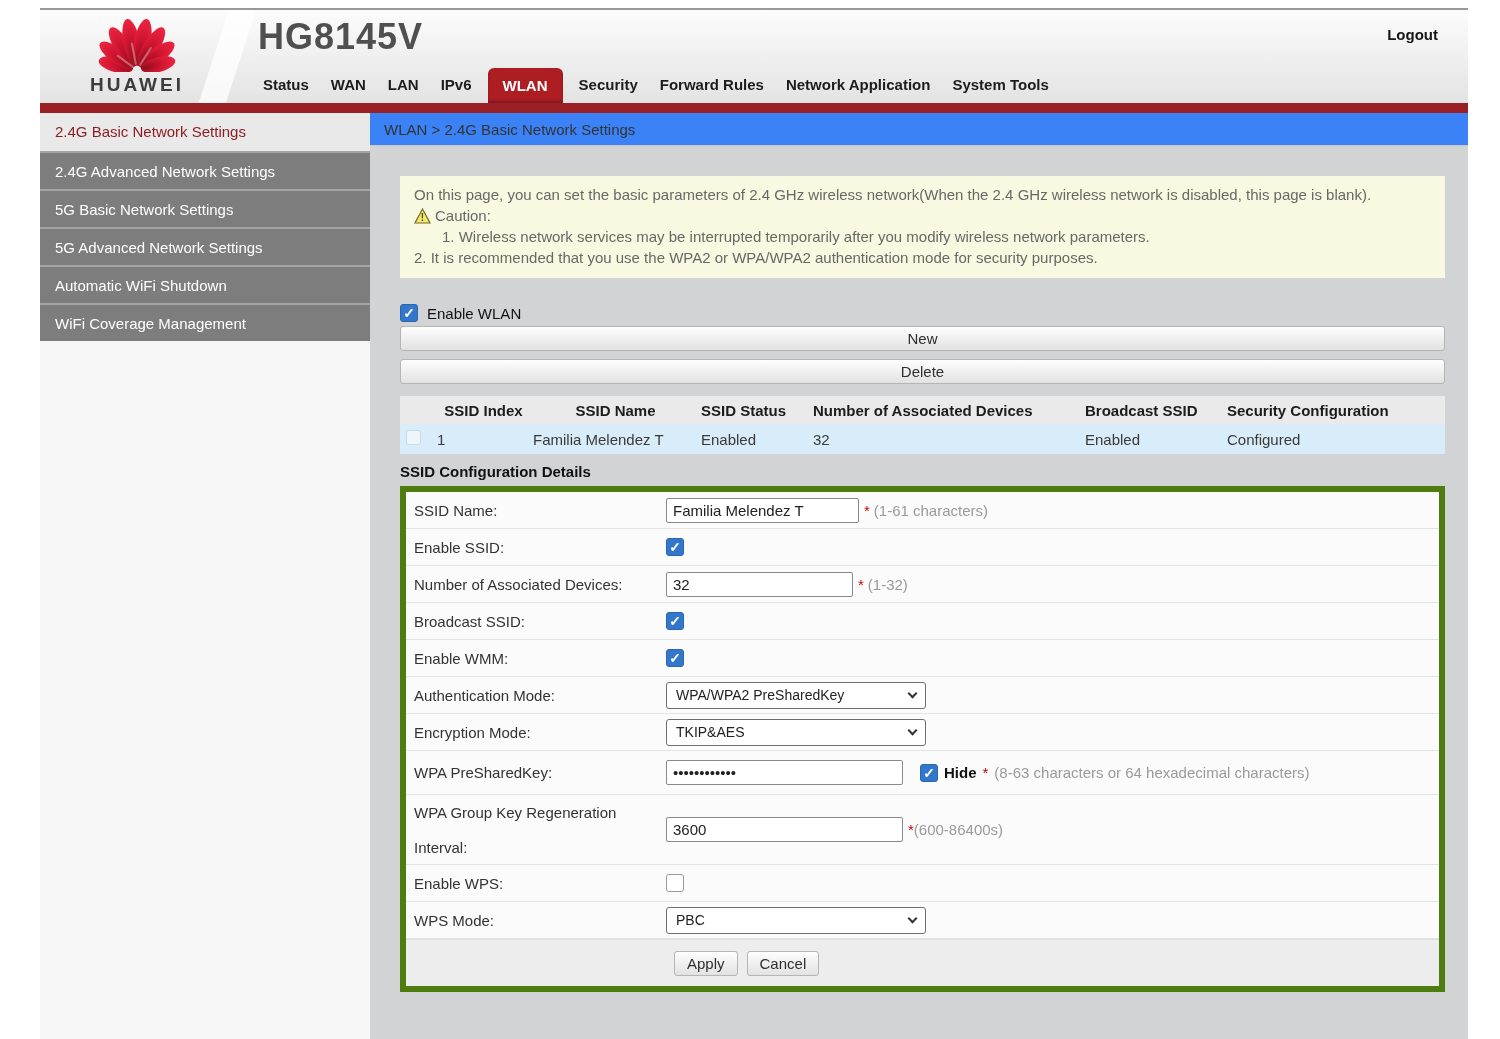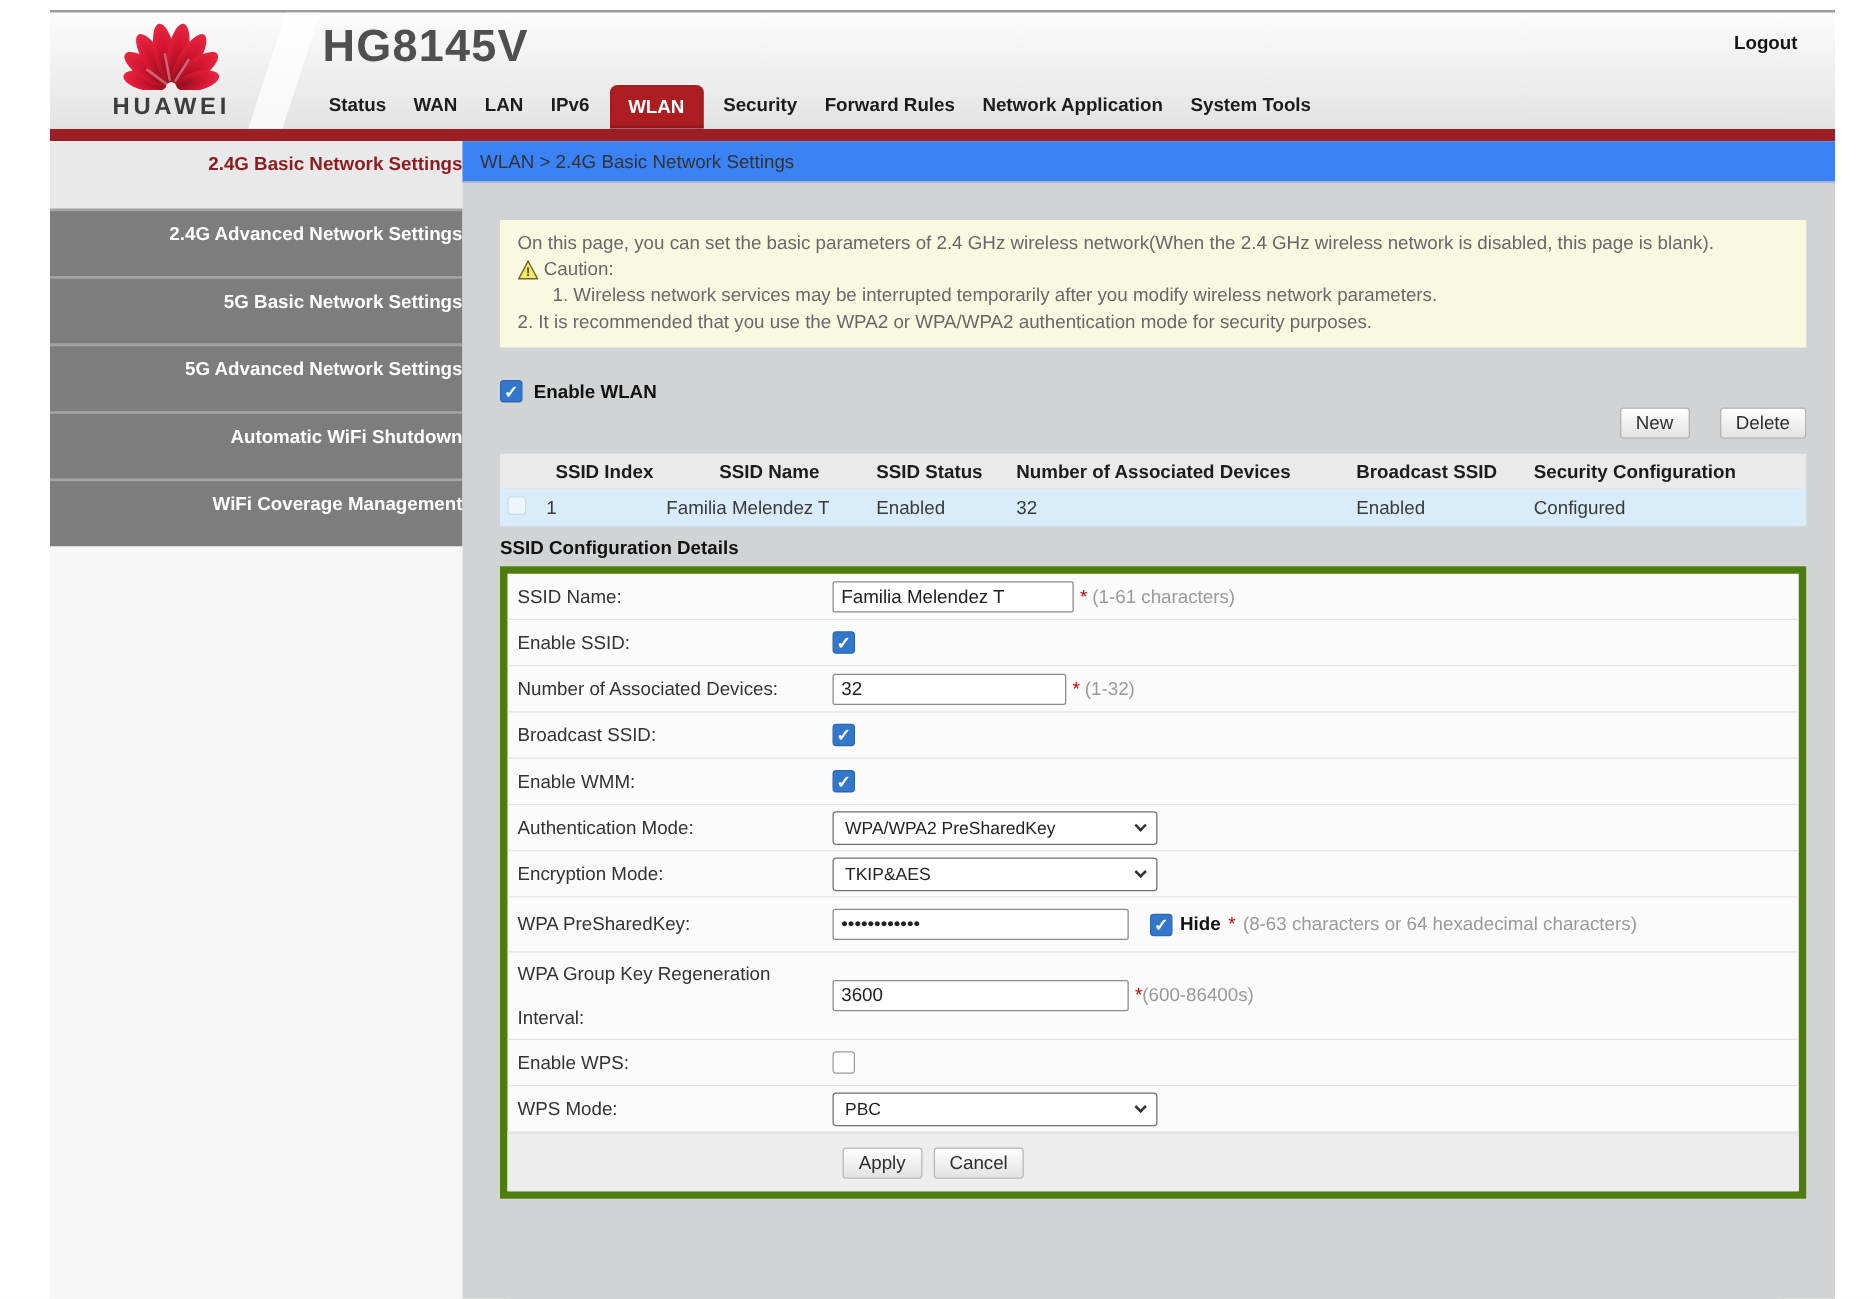"2.4G Basic Network Settings" .side-item { font-weight: bold -> normal; height: 54px -> 38px; text-align: right -> none }
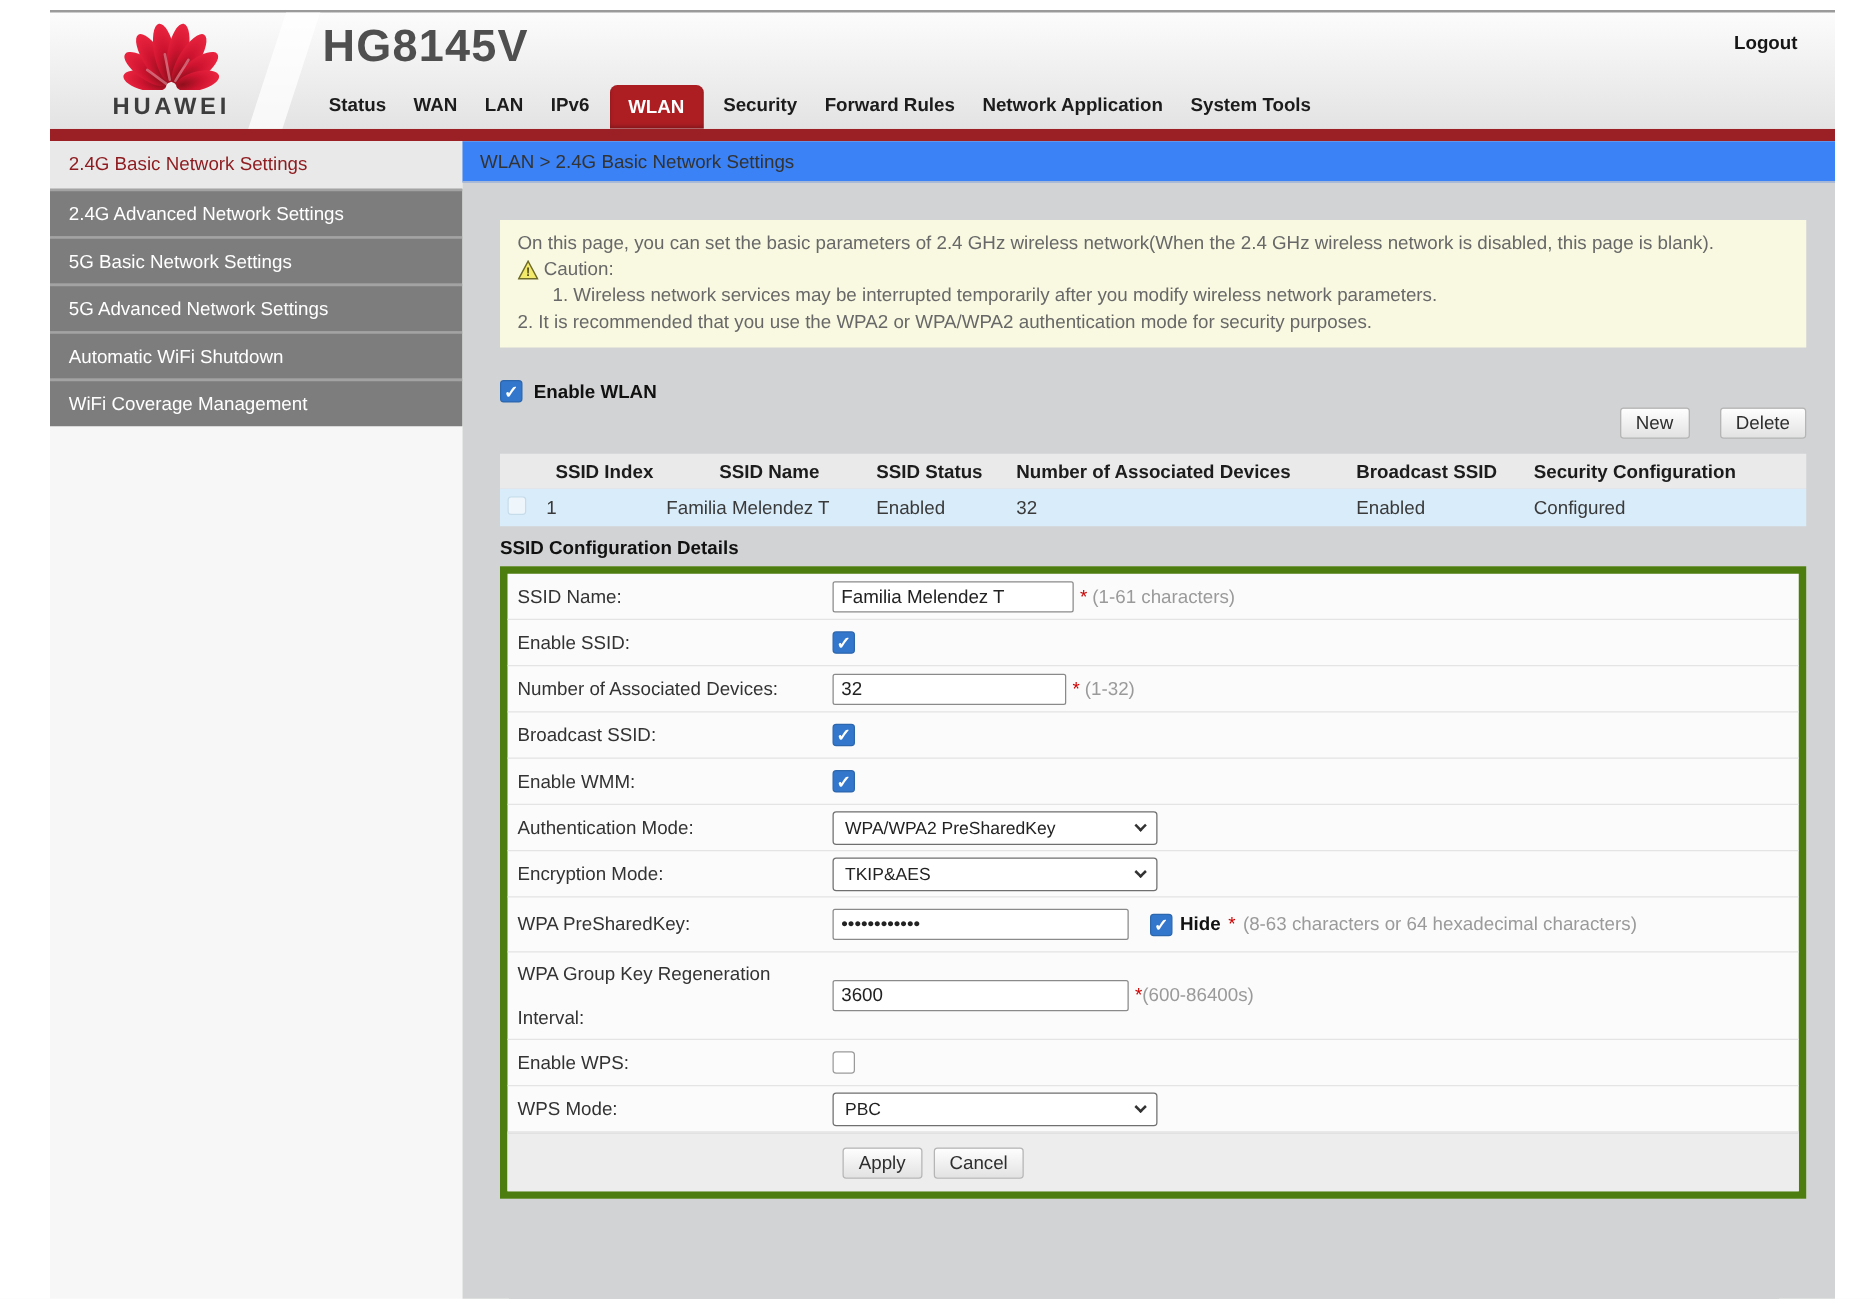"Enable WLAN" .enable-row .lbl { font-weight: bold -> normal }
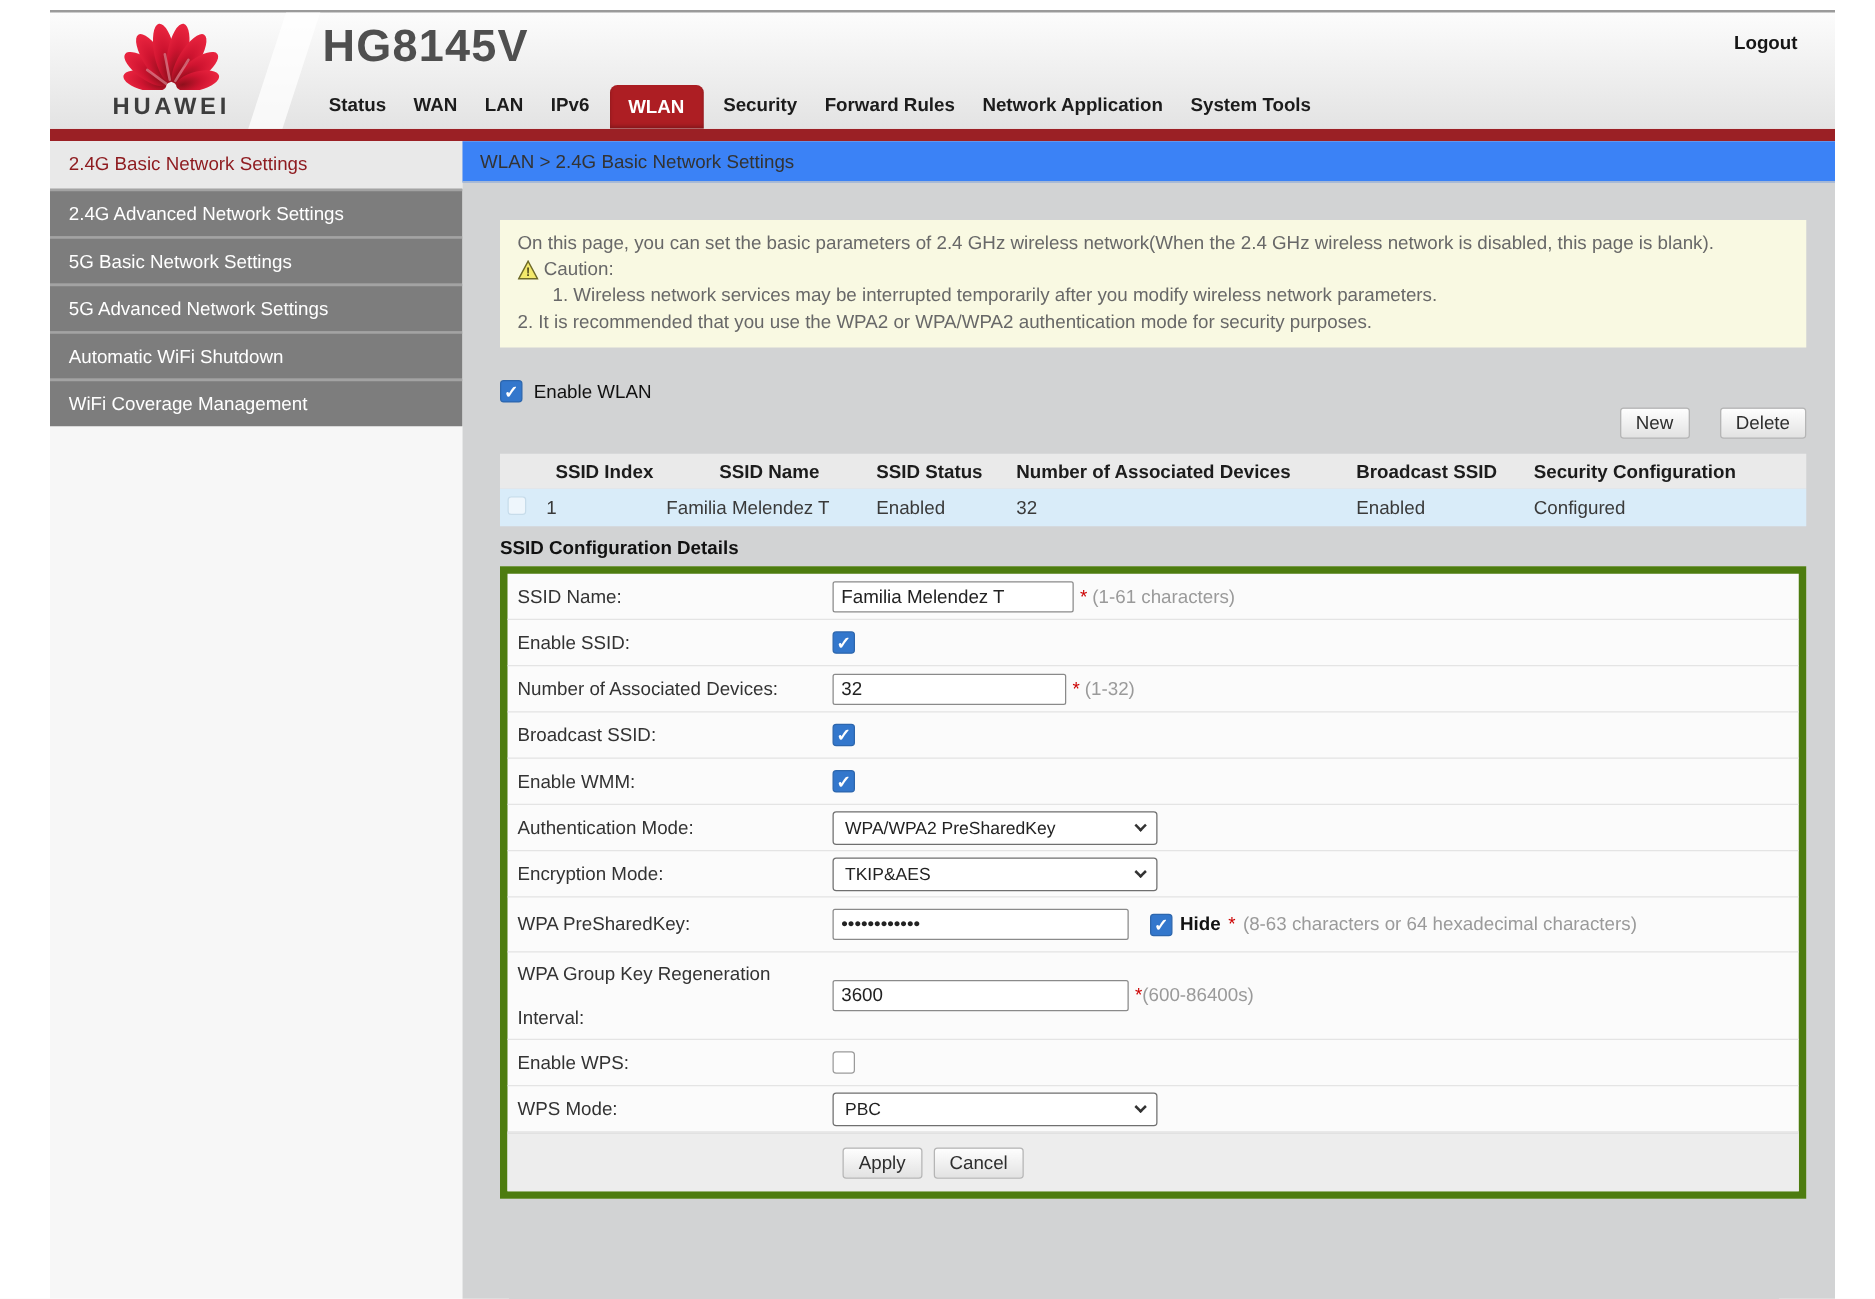"New" .actions { flex-direction: none -> column; gap: 24px -> 8px }
